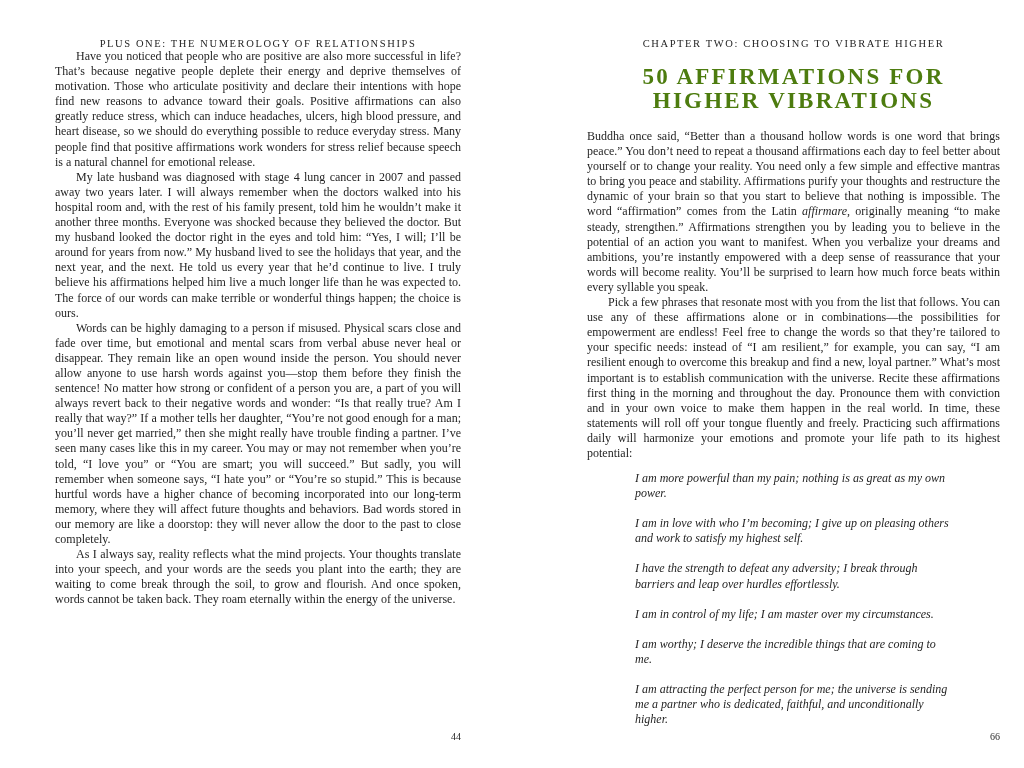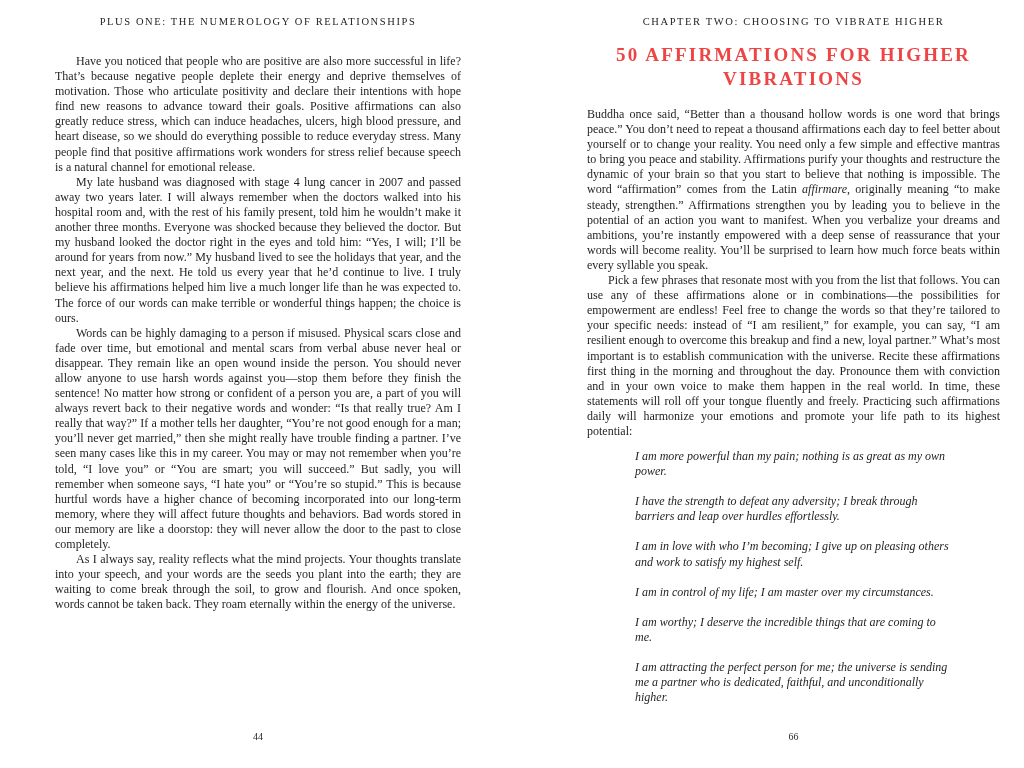"PLUS ONE: THE NUMEROLOGY OF" .running-head { margin-top: 16px -> 38px }
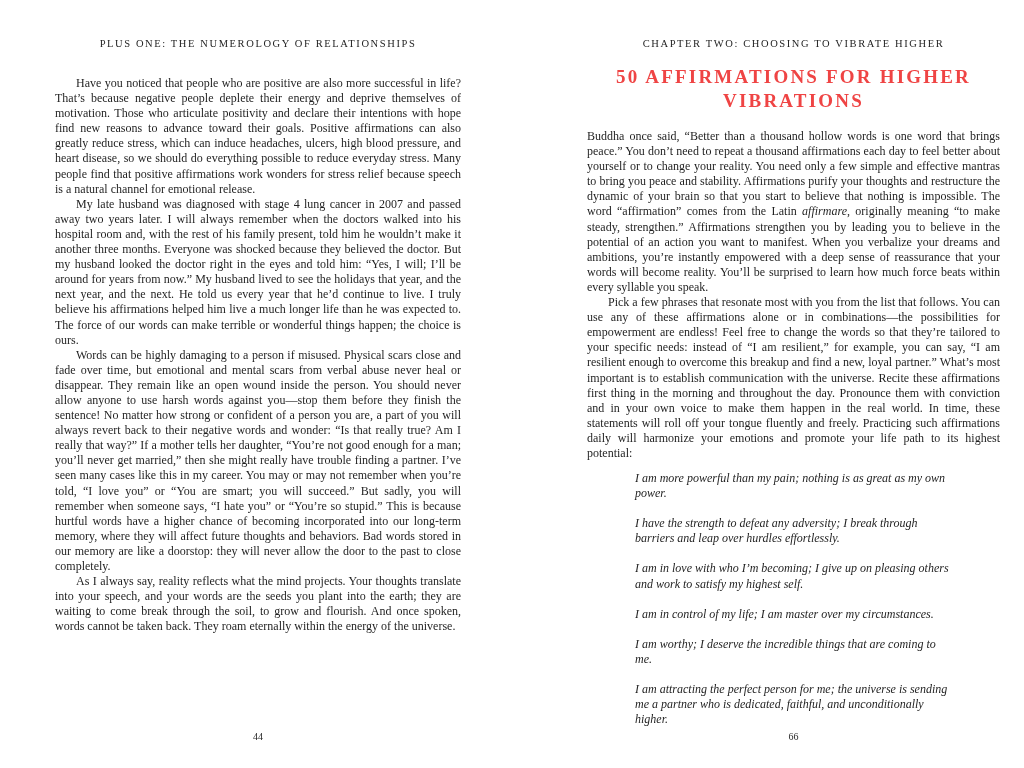"Have you noticed that people" .body-text { margin-top: 27px -> none }
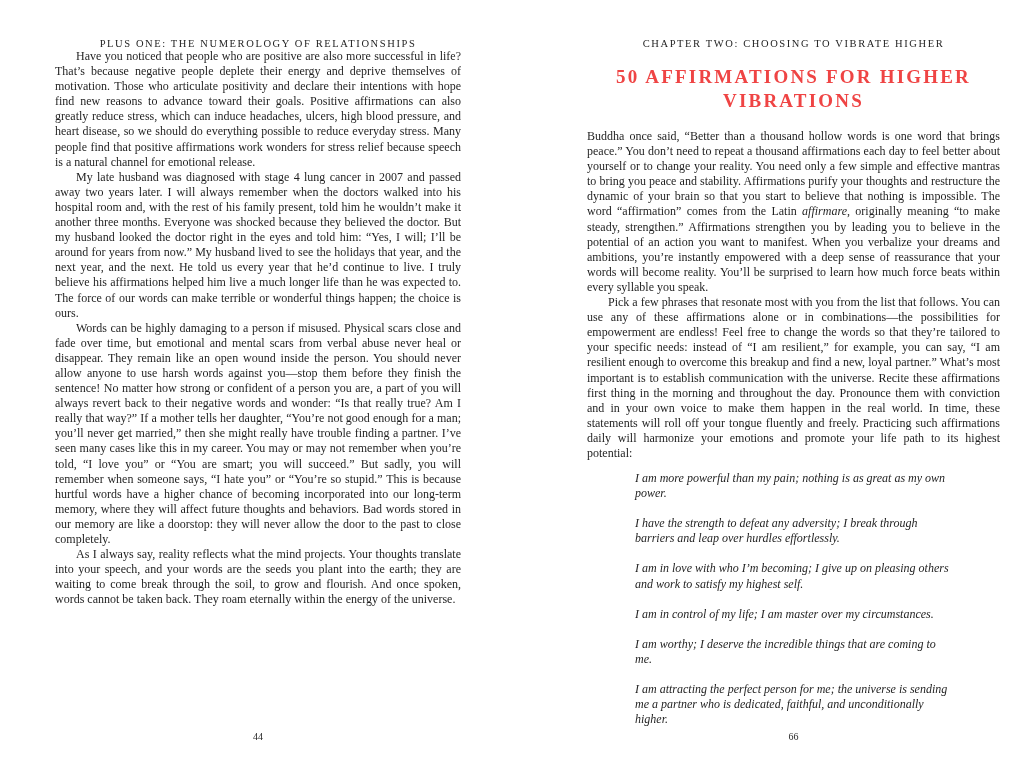"50 AFFIRMATIONS FOR HIGHER VIBRATIONS" .chapter-title { color: #ef4444 -> #4d7c0f; font-size: 19px -> 23px }
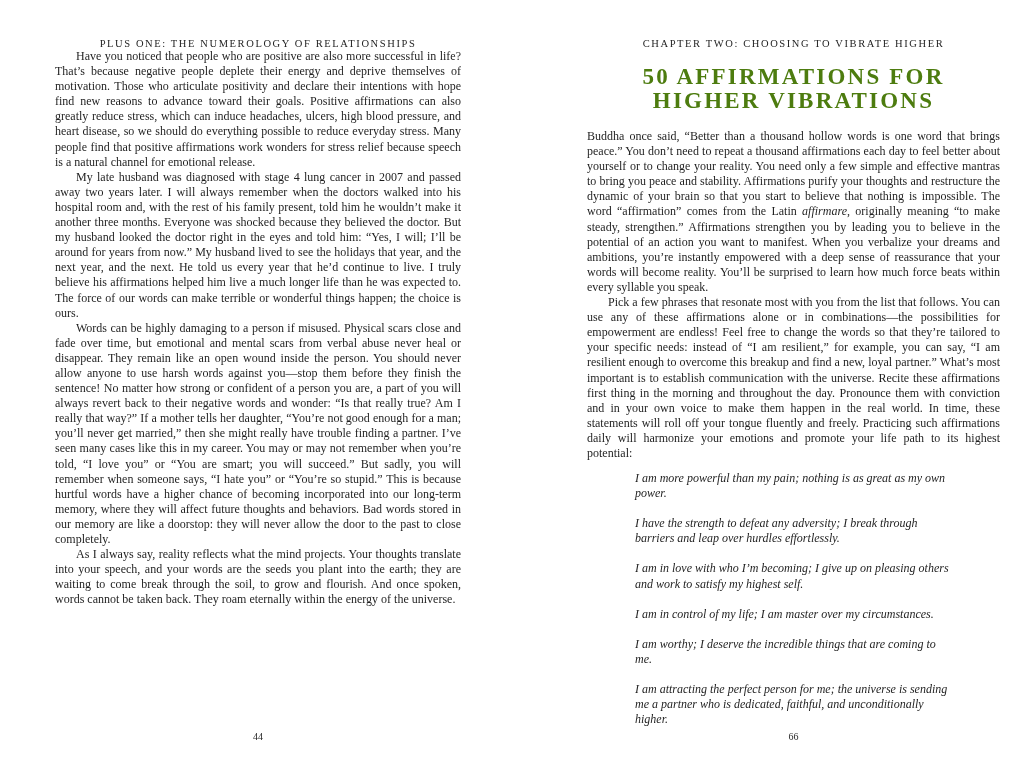"I have the strength to" p.affirmation { order: before "I am in love with" -> after "I am in love with" }
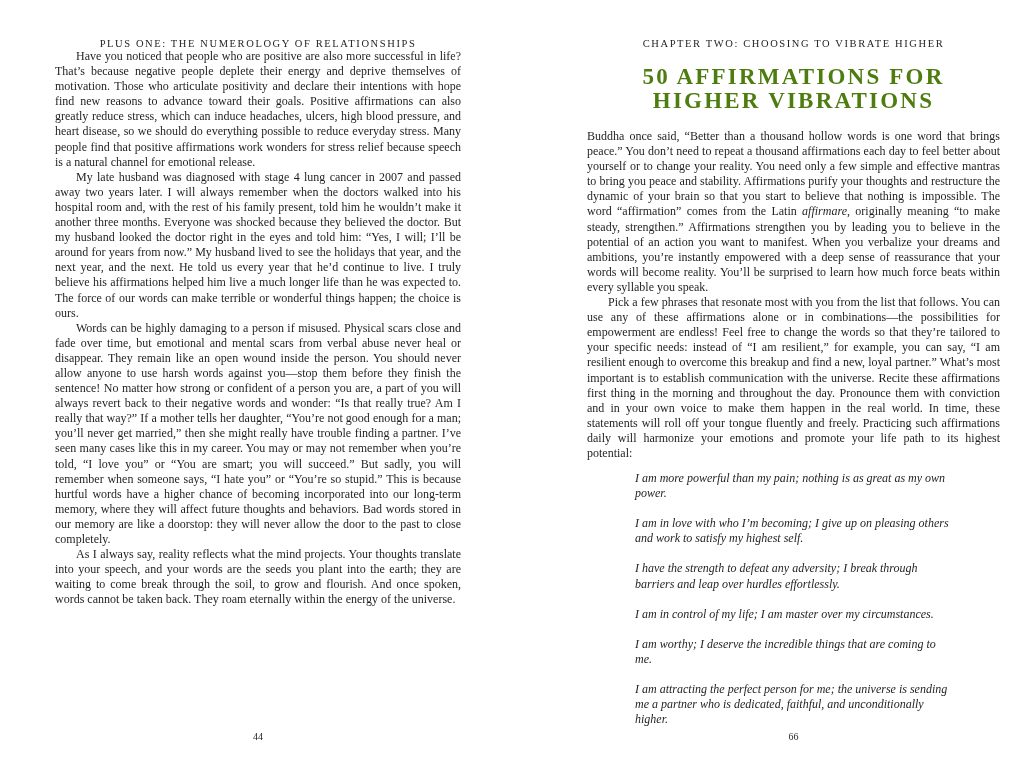"44" .folio { text-align: center -> right }
